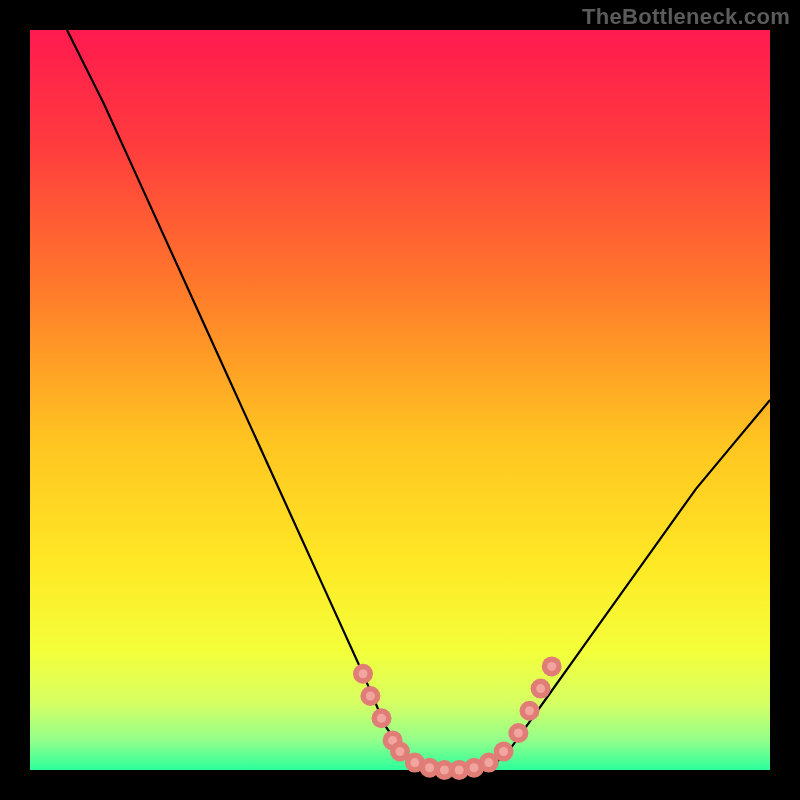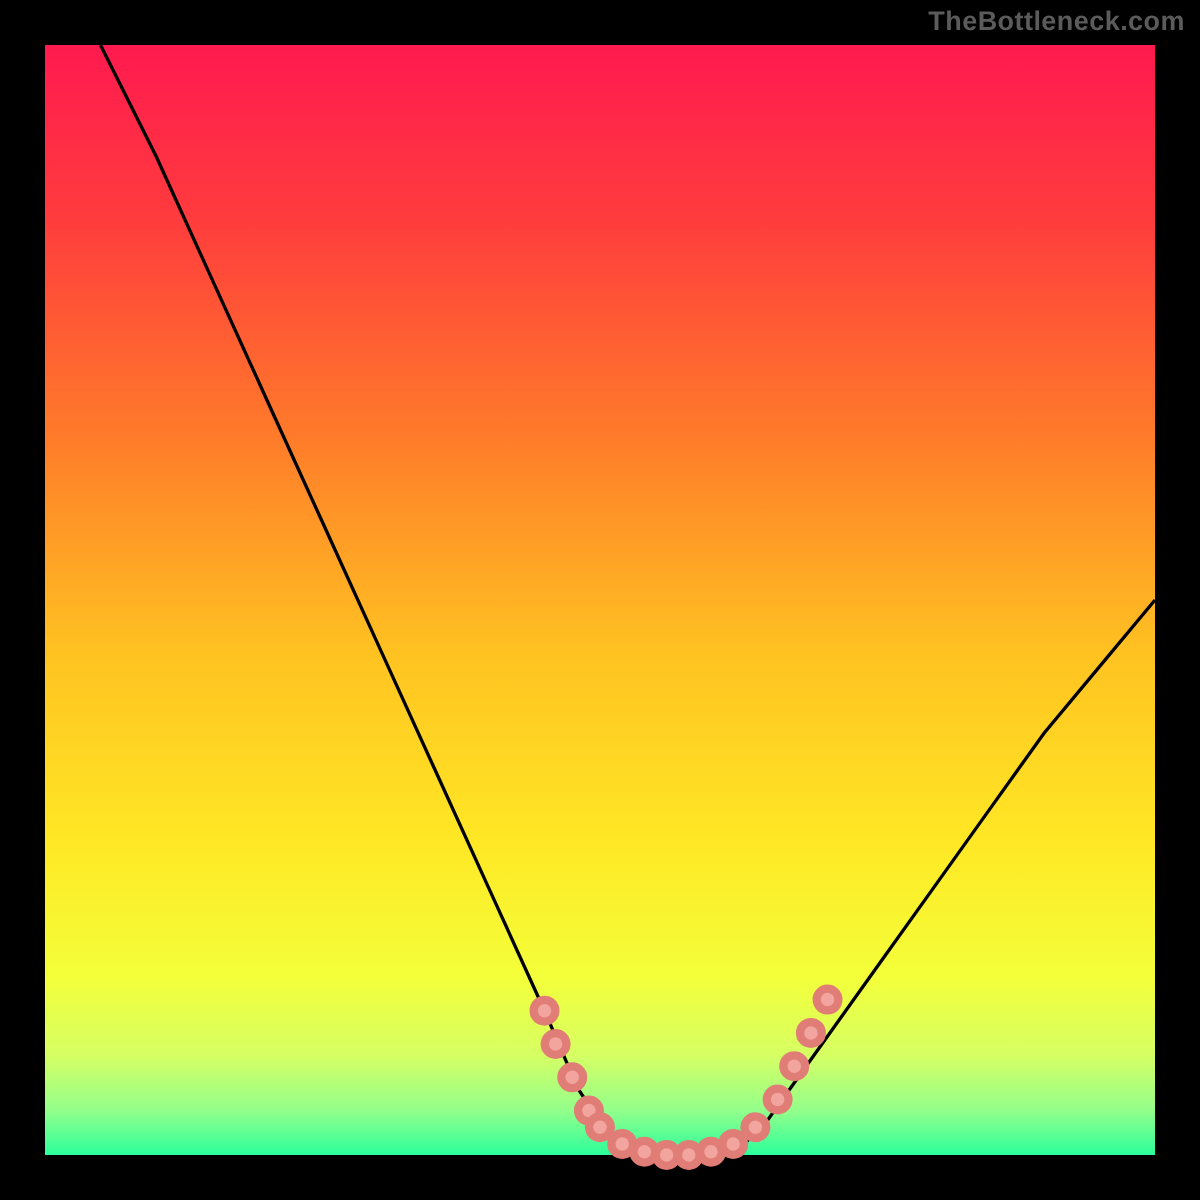"TheBottleneck.com" .watermark { font-size: 18px -> 22px }
